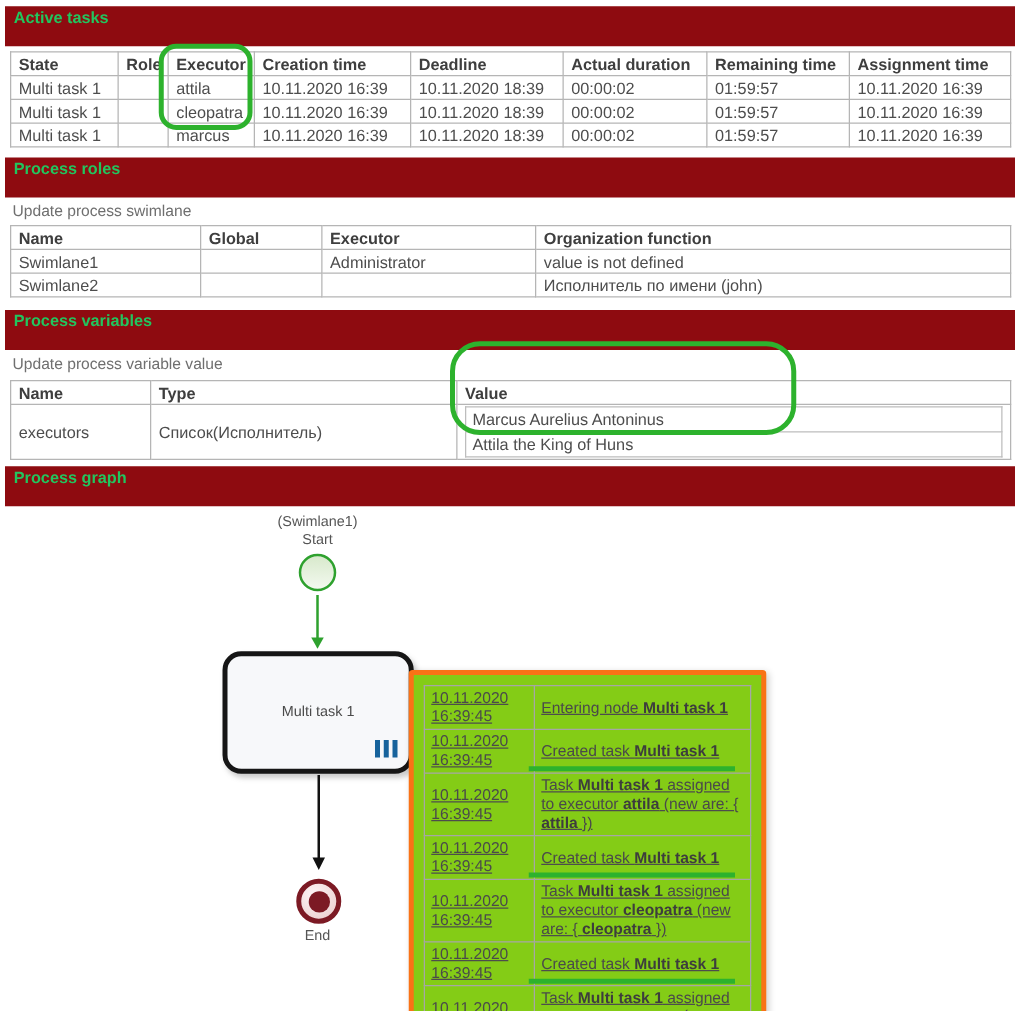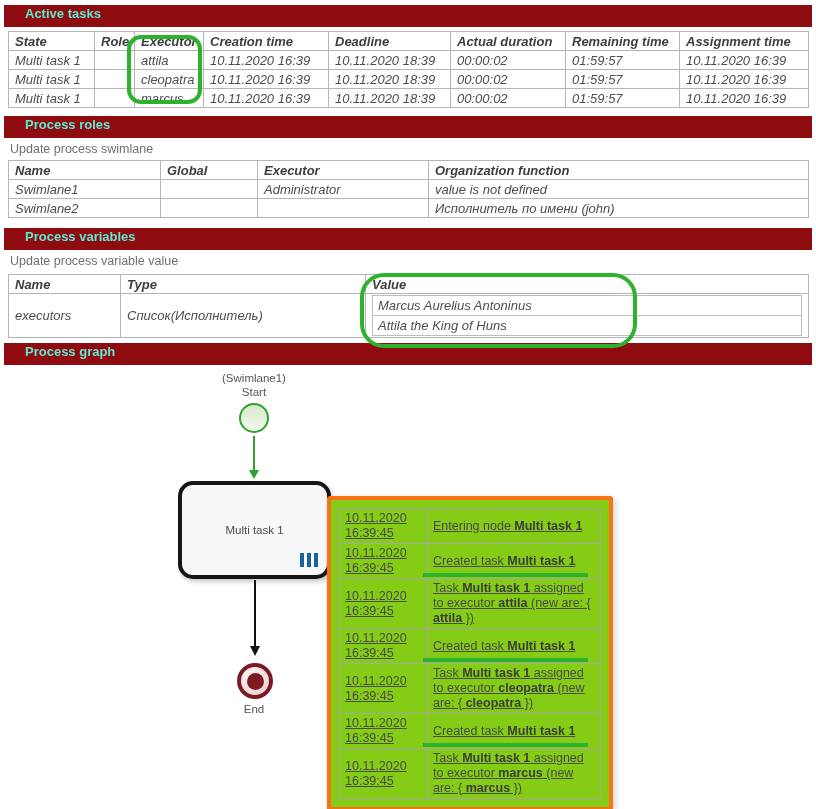"Active tasks" .section-bar { color: #5eead4 -> #22c55e; height: 22px -> 32px; padding-left: 21px -> 7px }
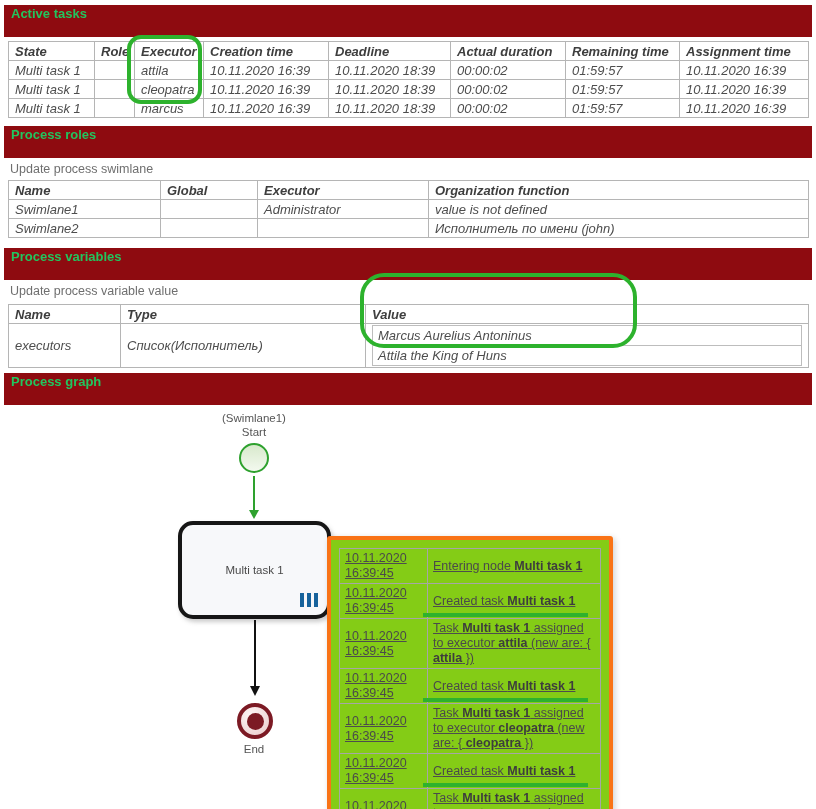"State" table.grid { font-style: italic -> none }
